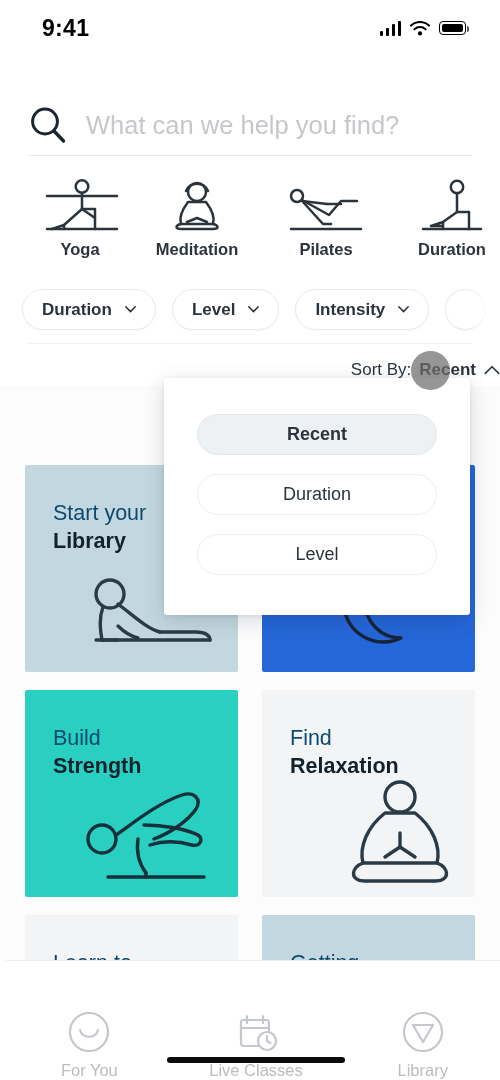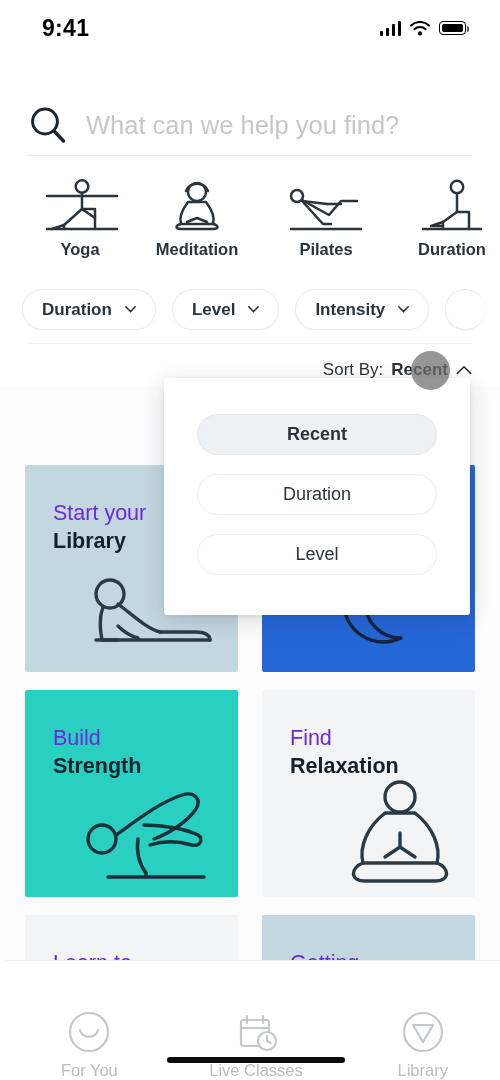"Sort By:" #sortrow { padding-right: 28px -> none }
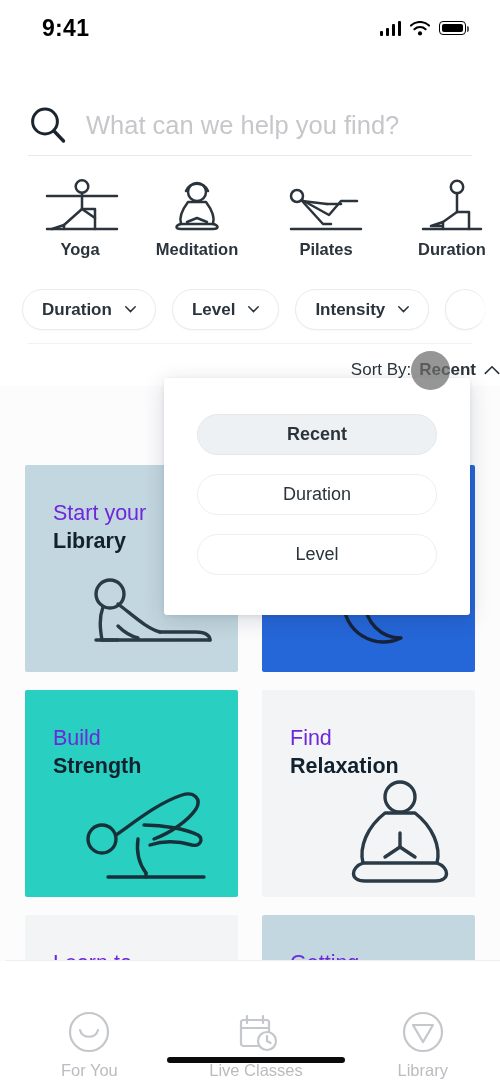"Start your" .card-kicker { color: #6d28d9 -> #0c4a6e }
